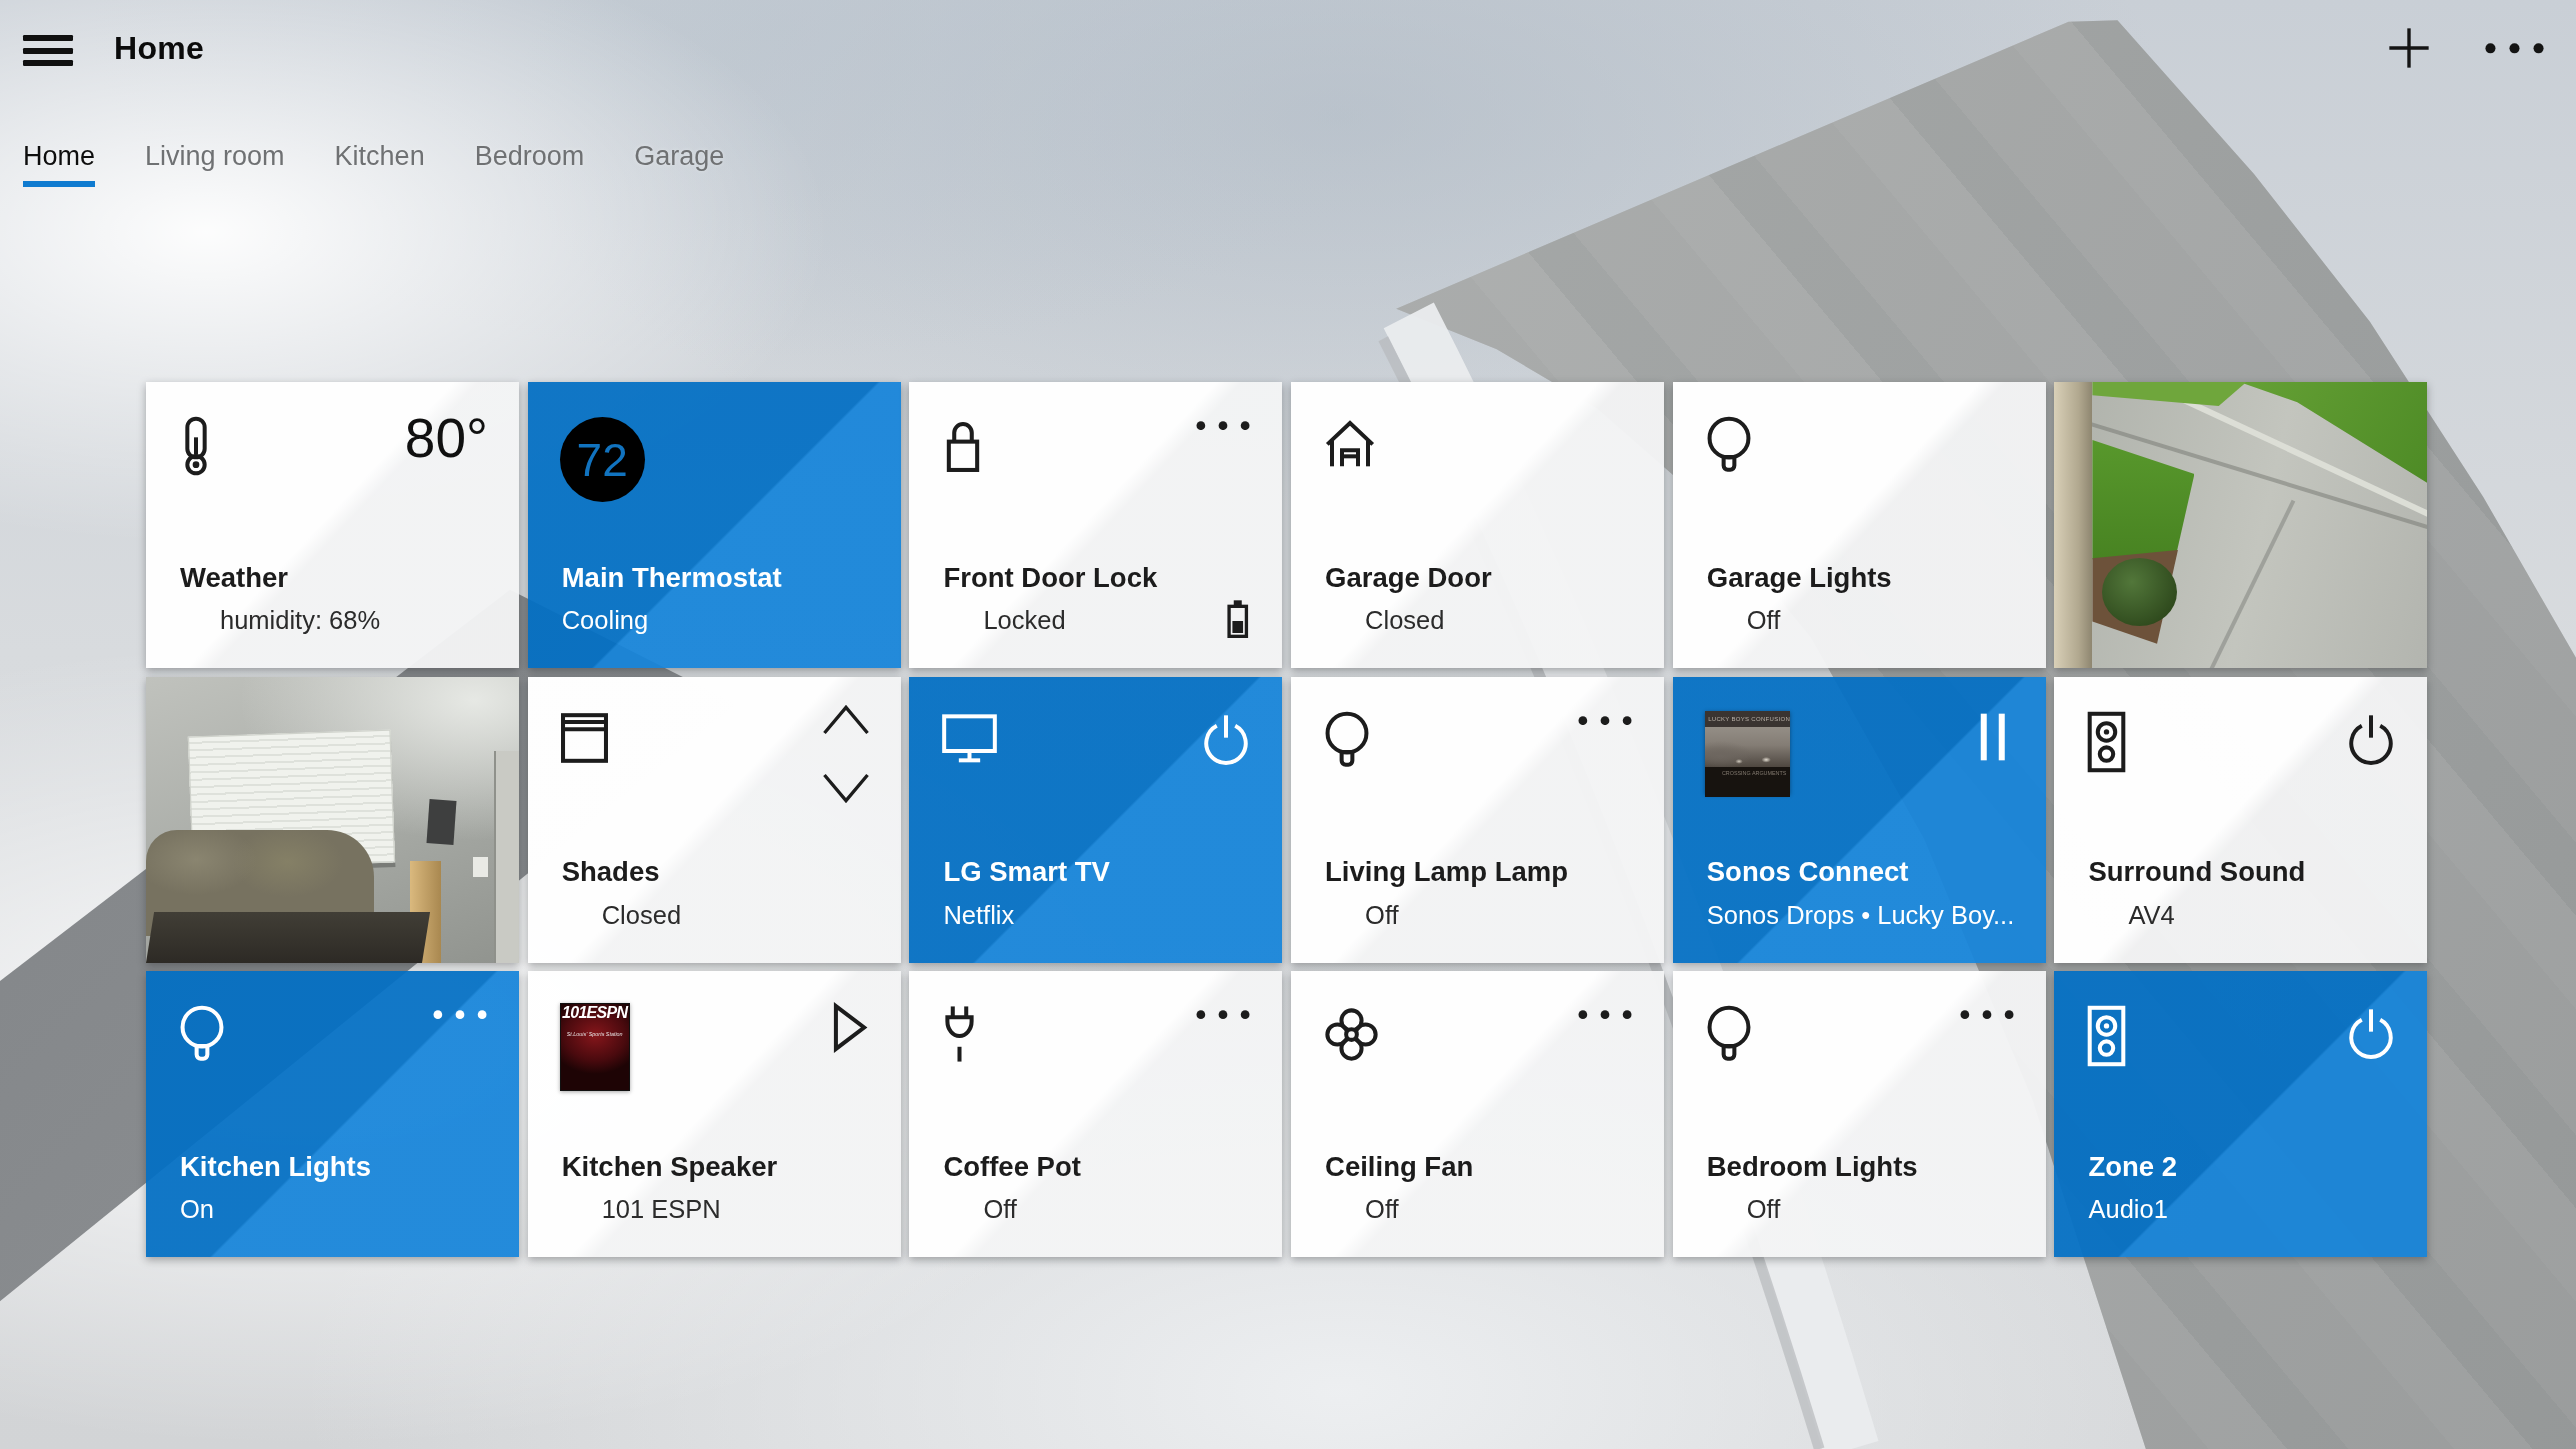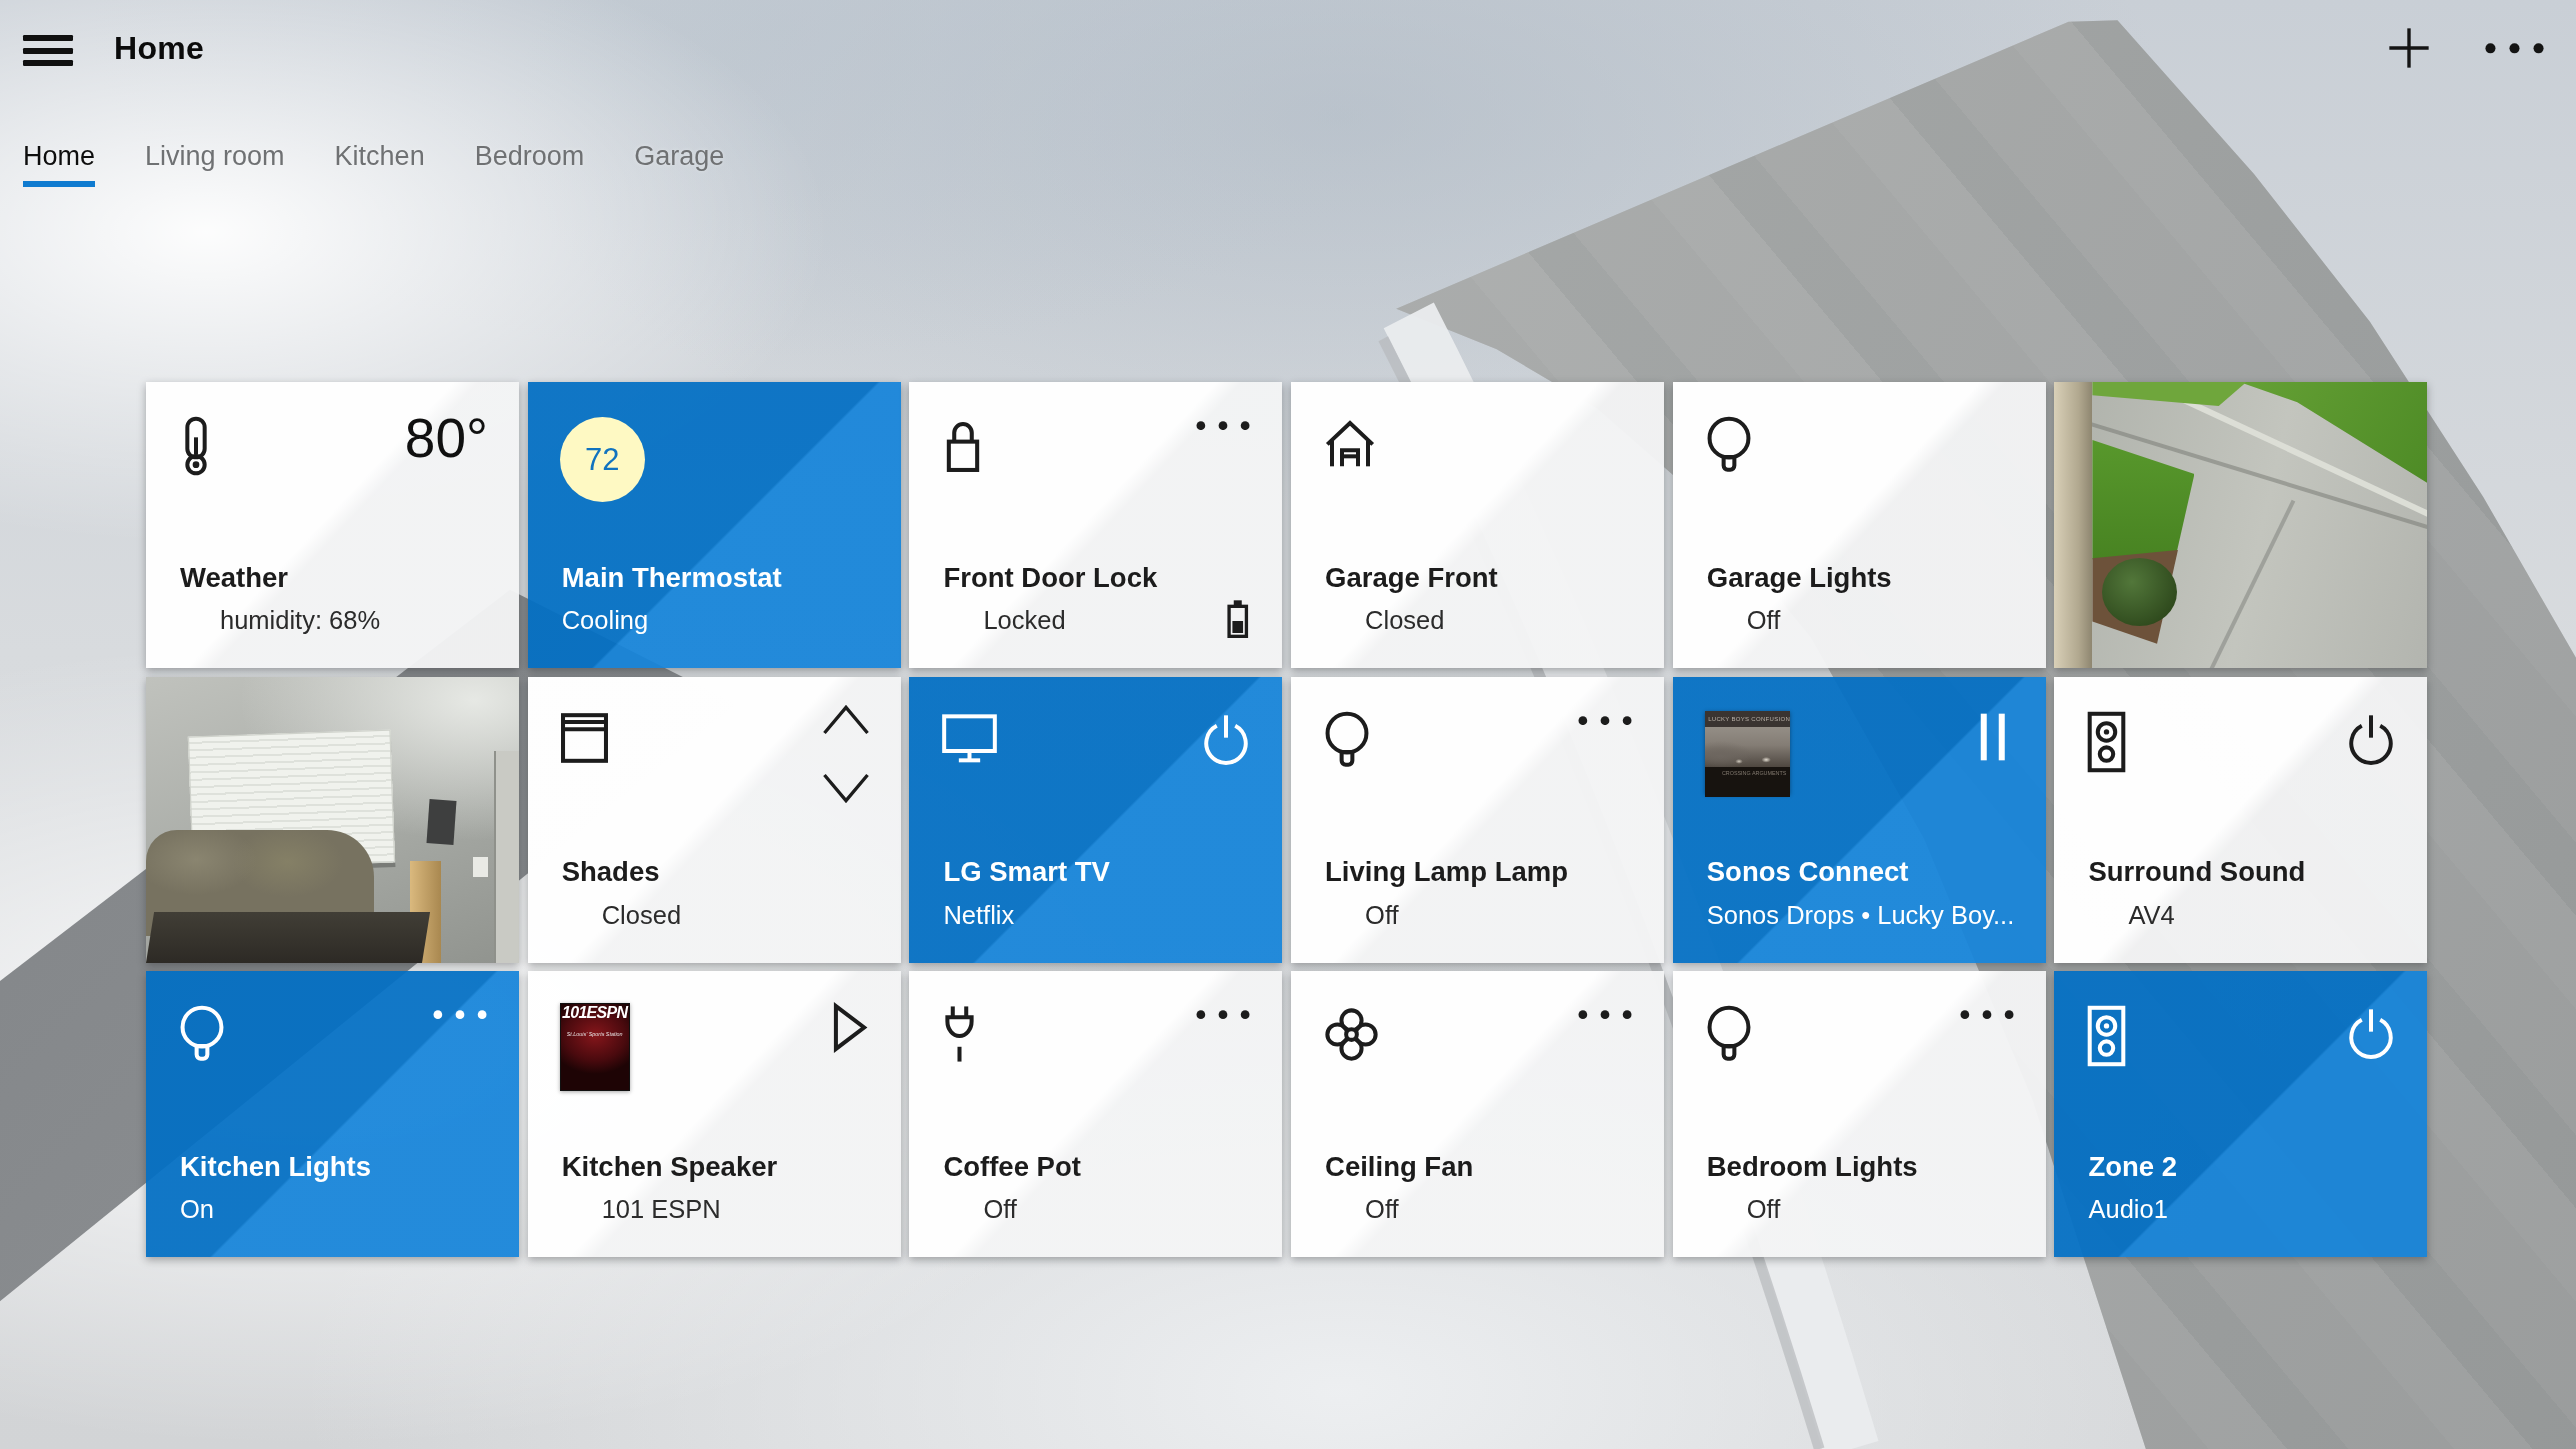"72" .badge { background: #fef9c3 -> #000000; font-size: 31px -> 46px }
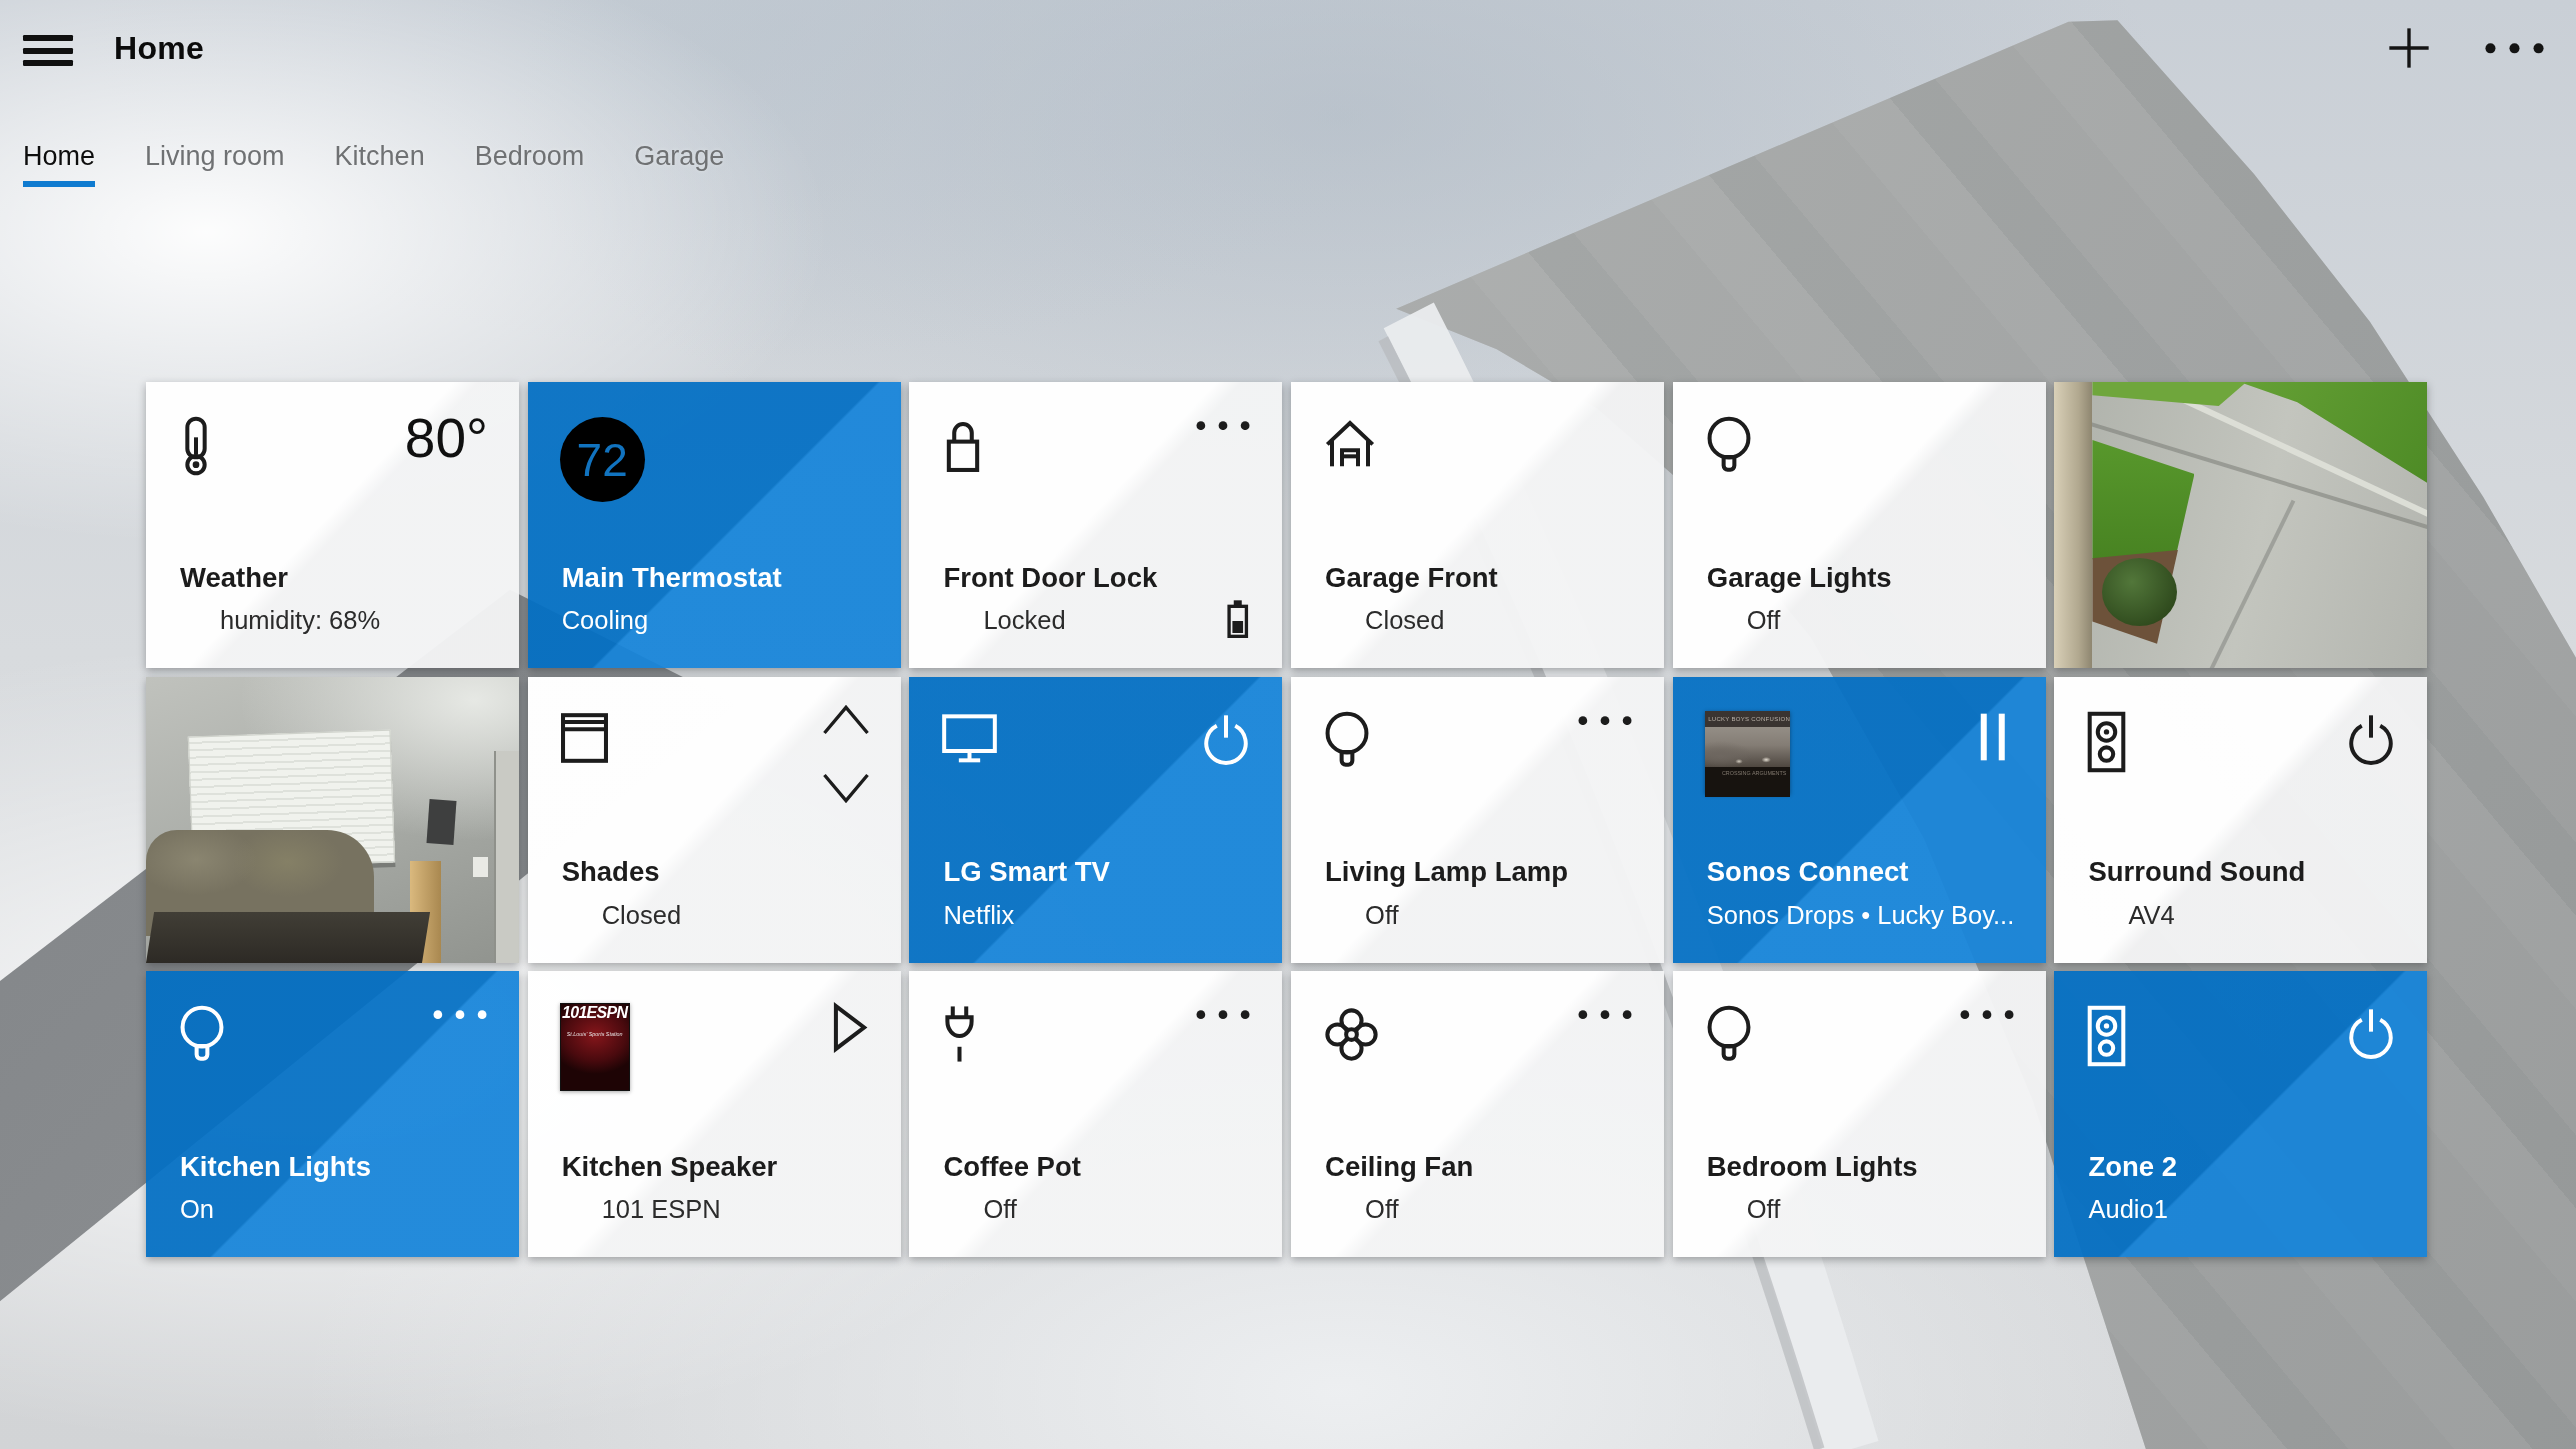"Garage Front" div.t-title { text: Front -> Door }
